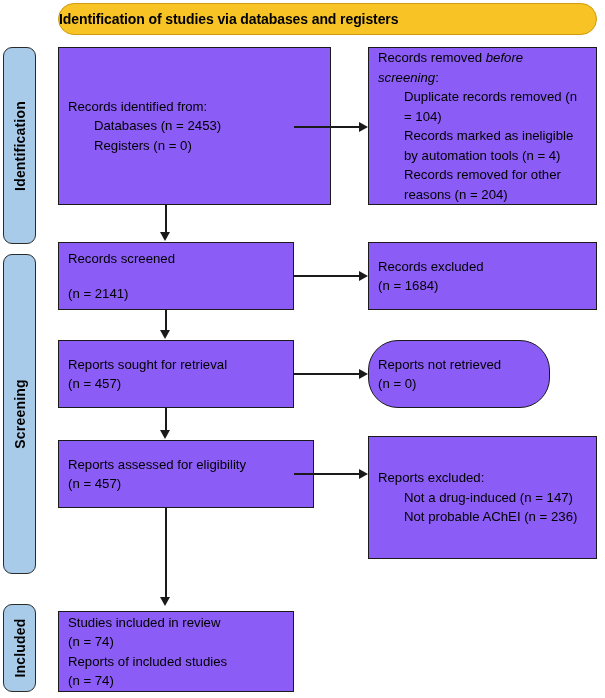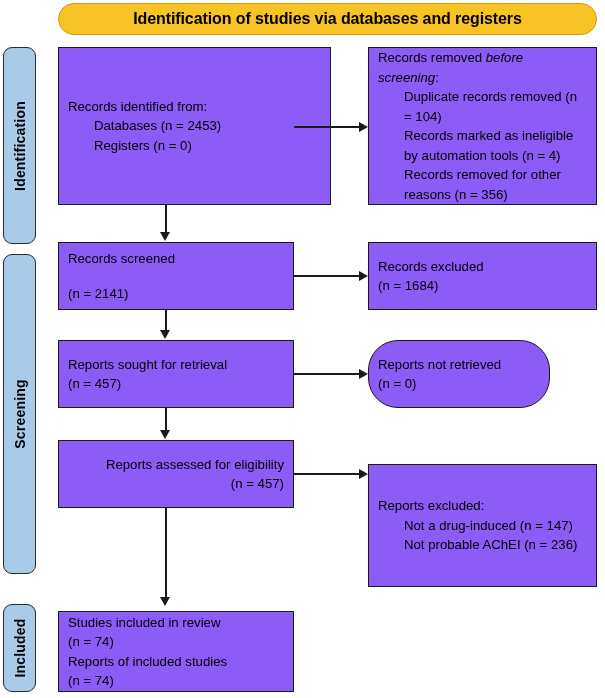"Identification of studies via databases" .banner { font-size: 16px -> 14px; justify-content: center -> flex-start }
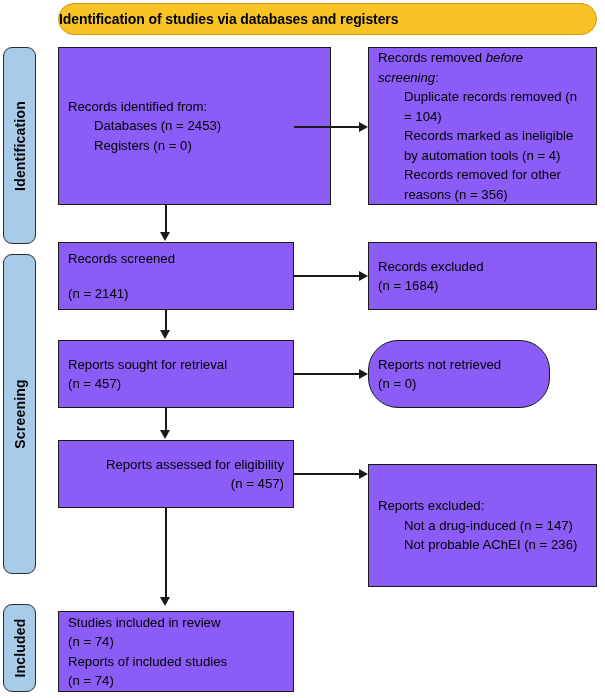"Records removed for other reasons" div.line { text: 356 -> 204 }
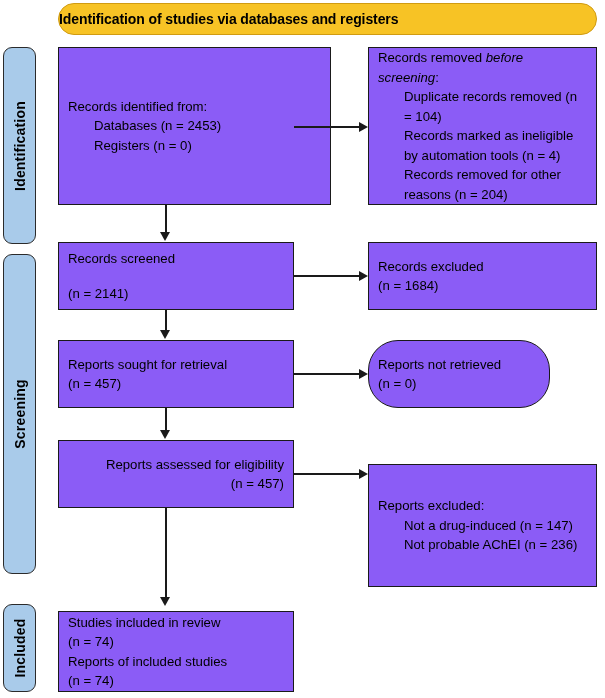"Reports assessed for eligibility" div.box { text-align: right -> none; width: 236px -> 256px }
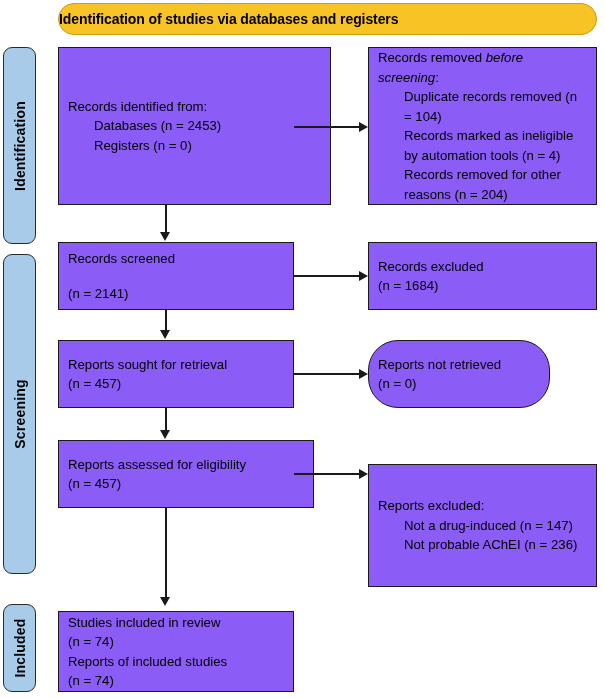"Reports excluded:" div.box { top: 464px -> 436px }
